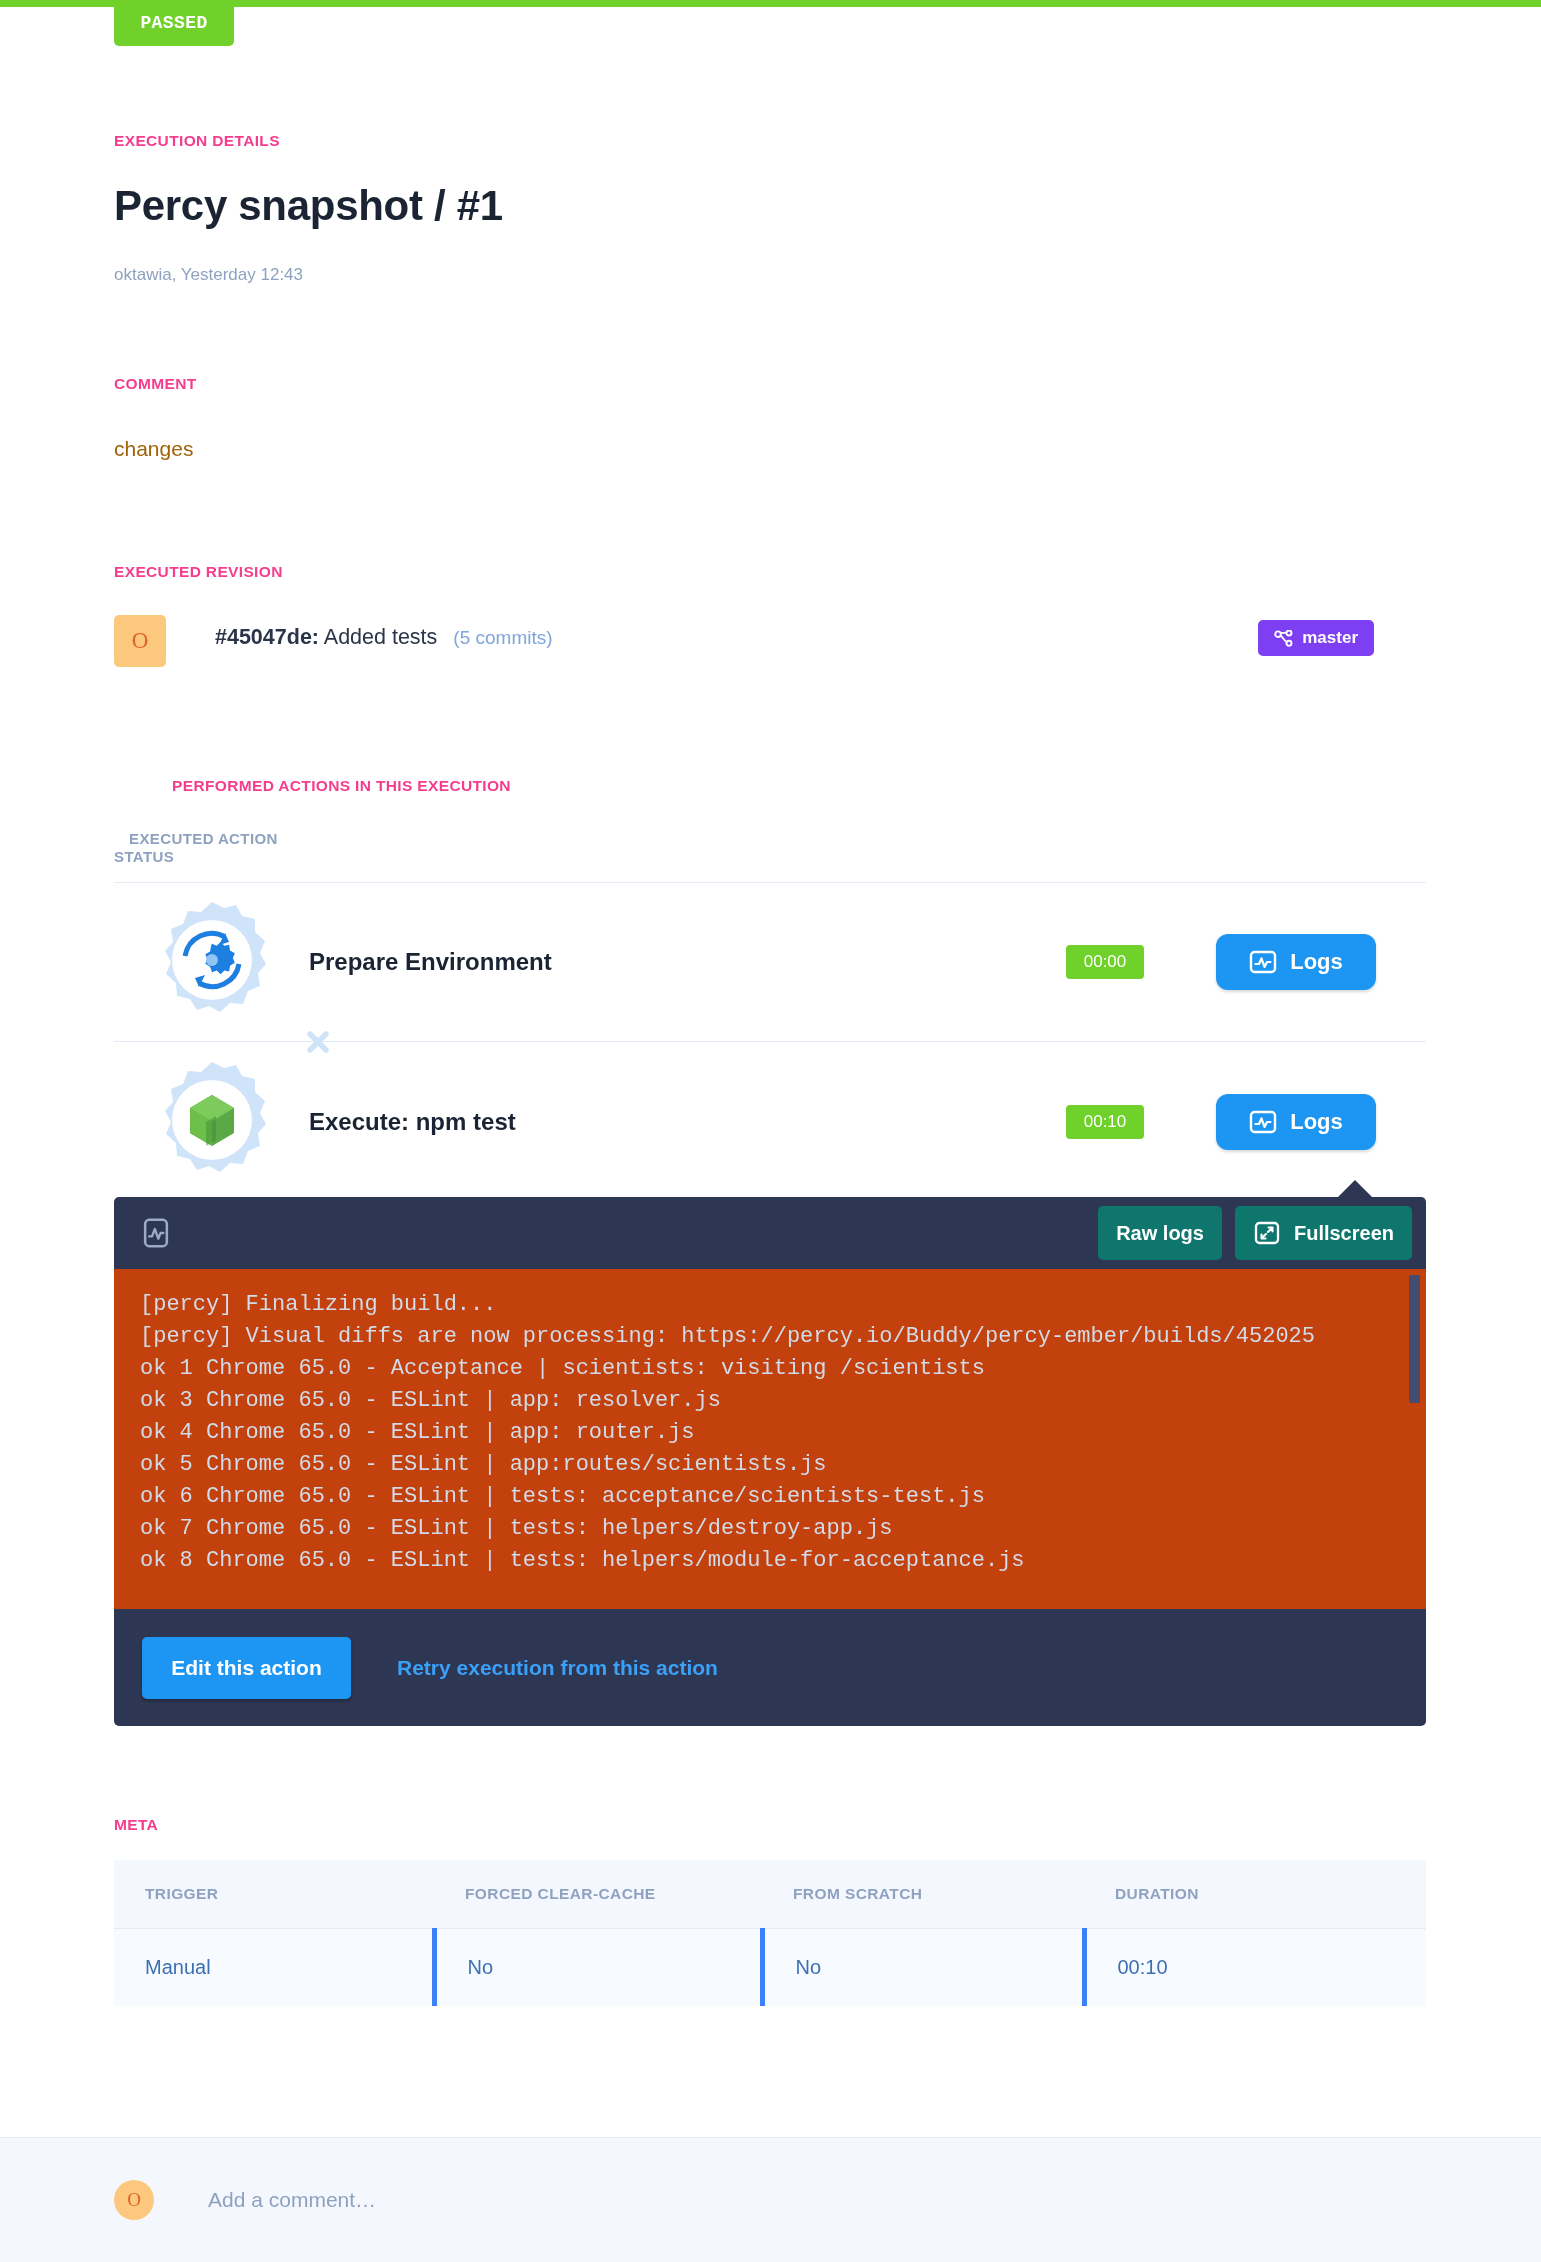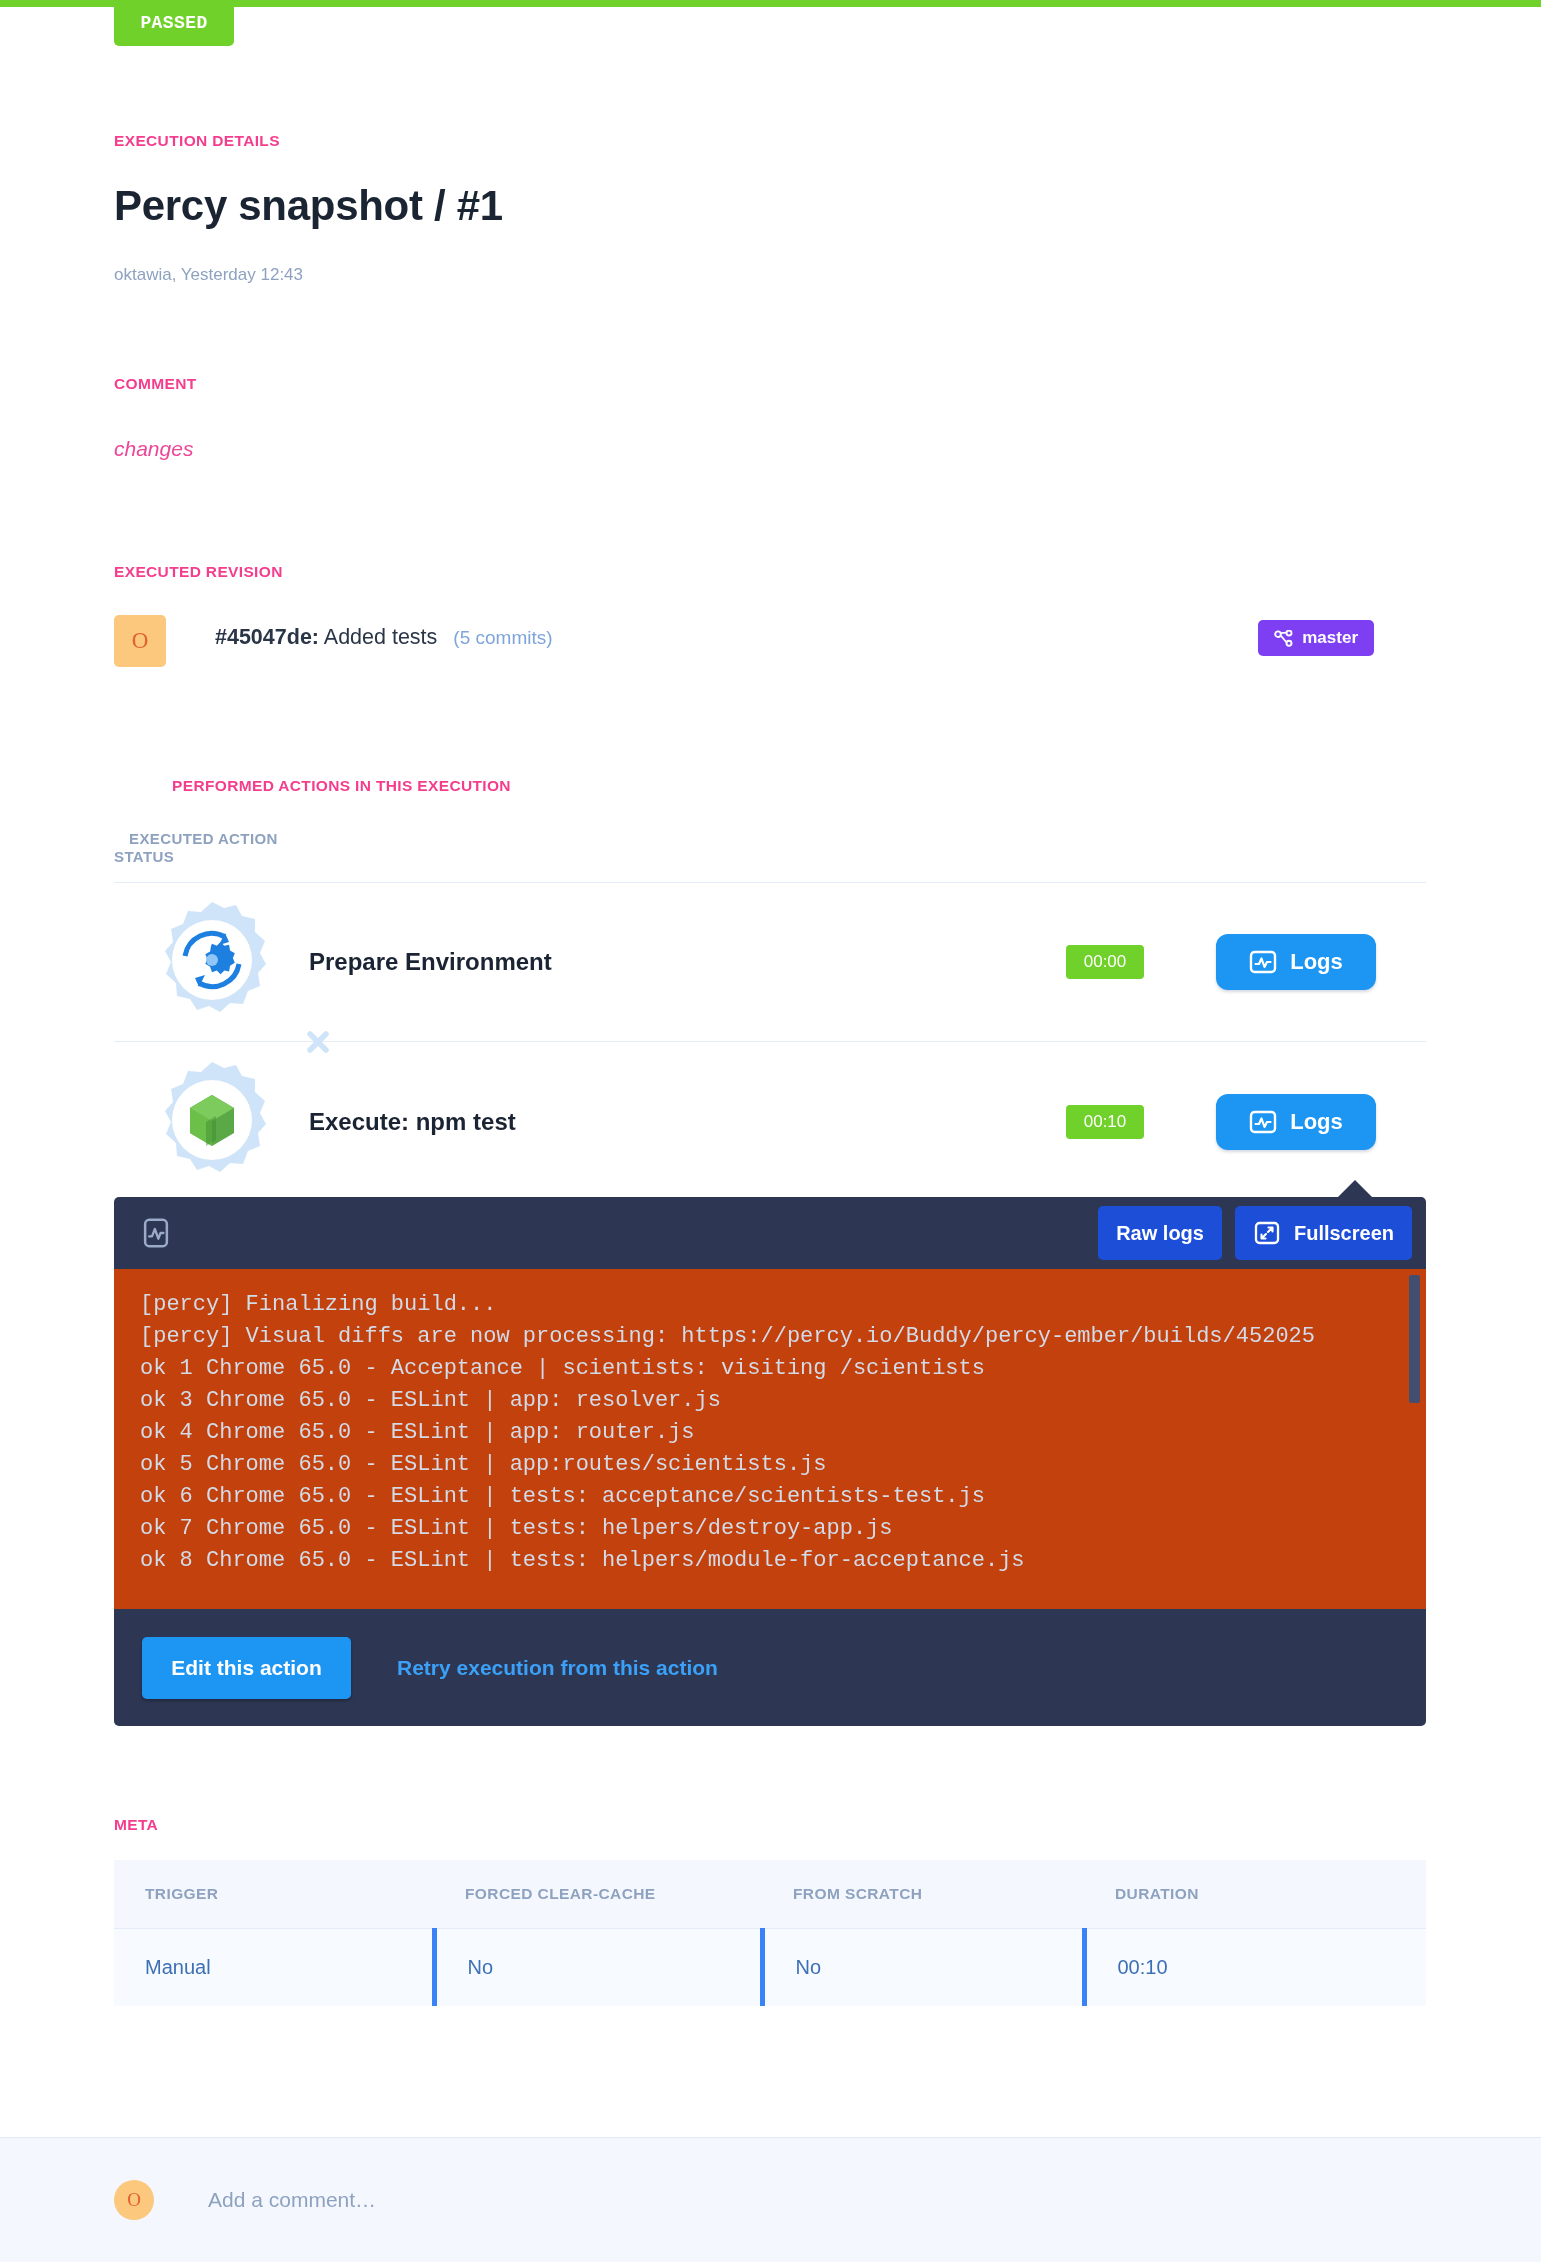"changes" .comment-text { color: #ec4899 -> #a16207; font-style: italic -> none }
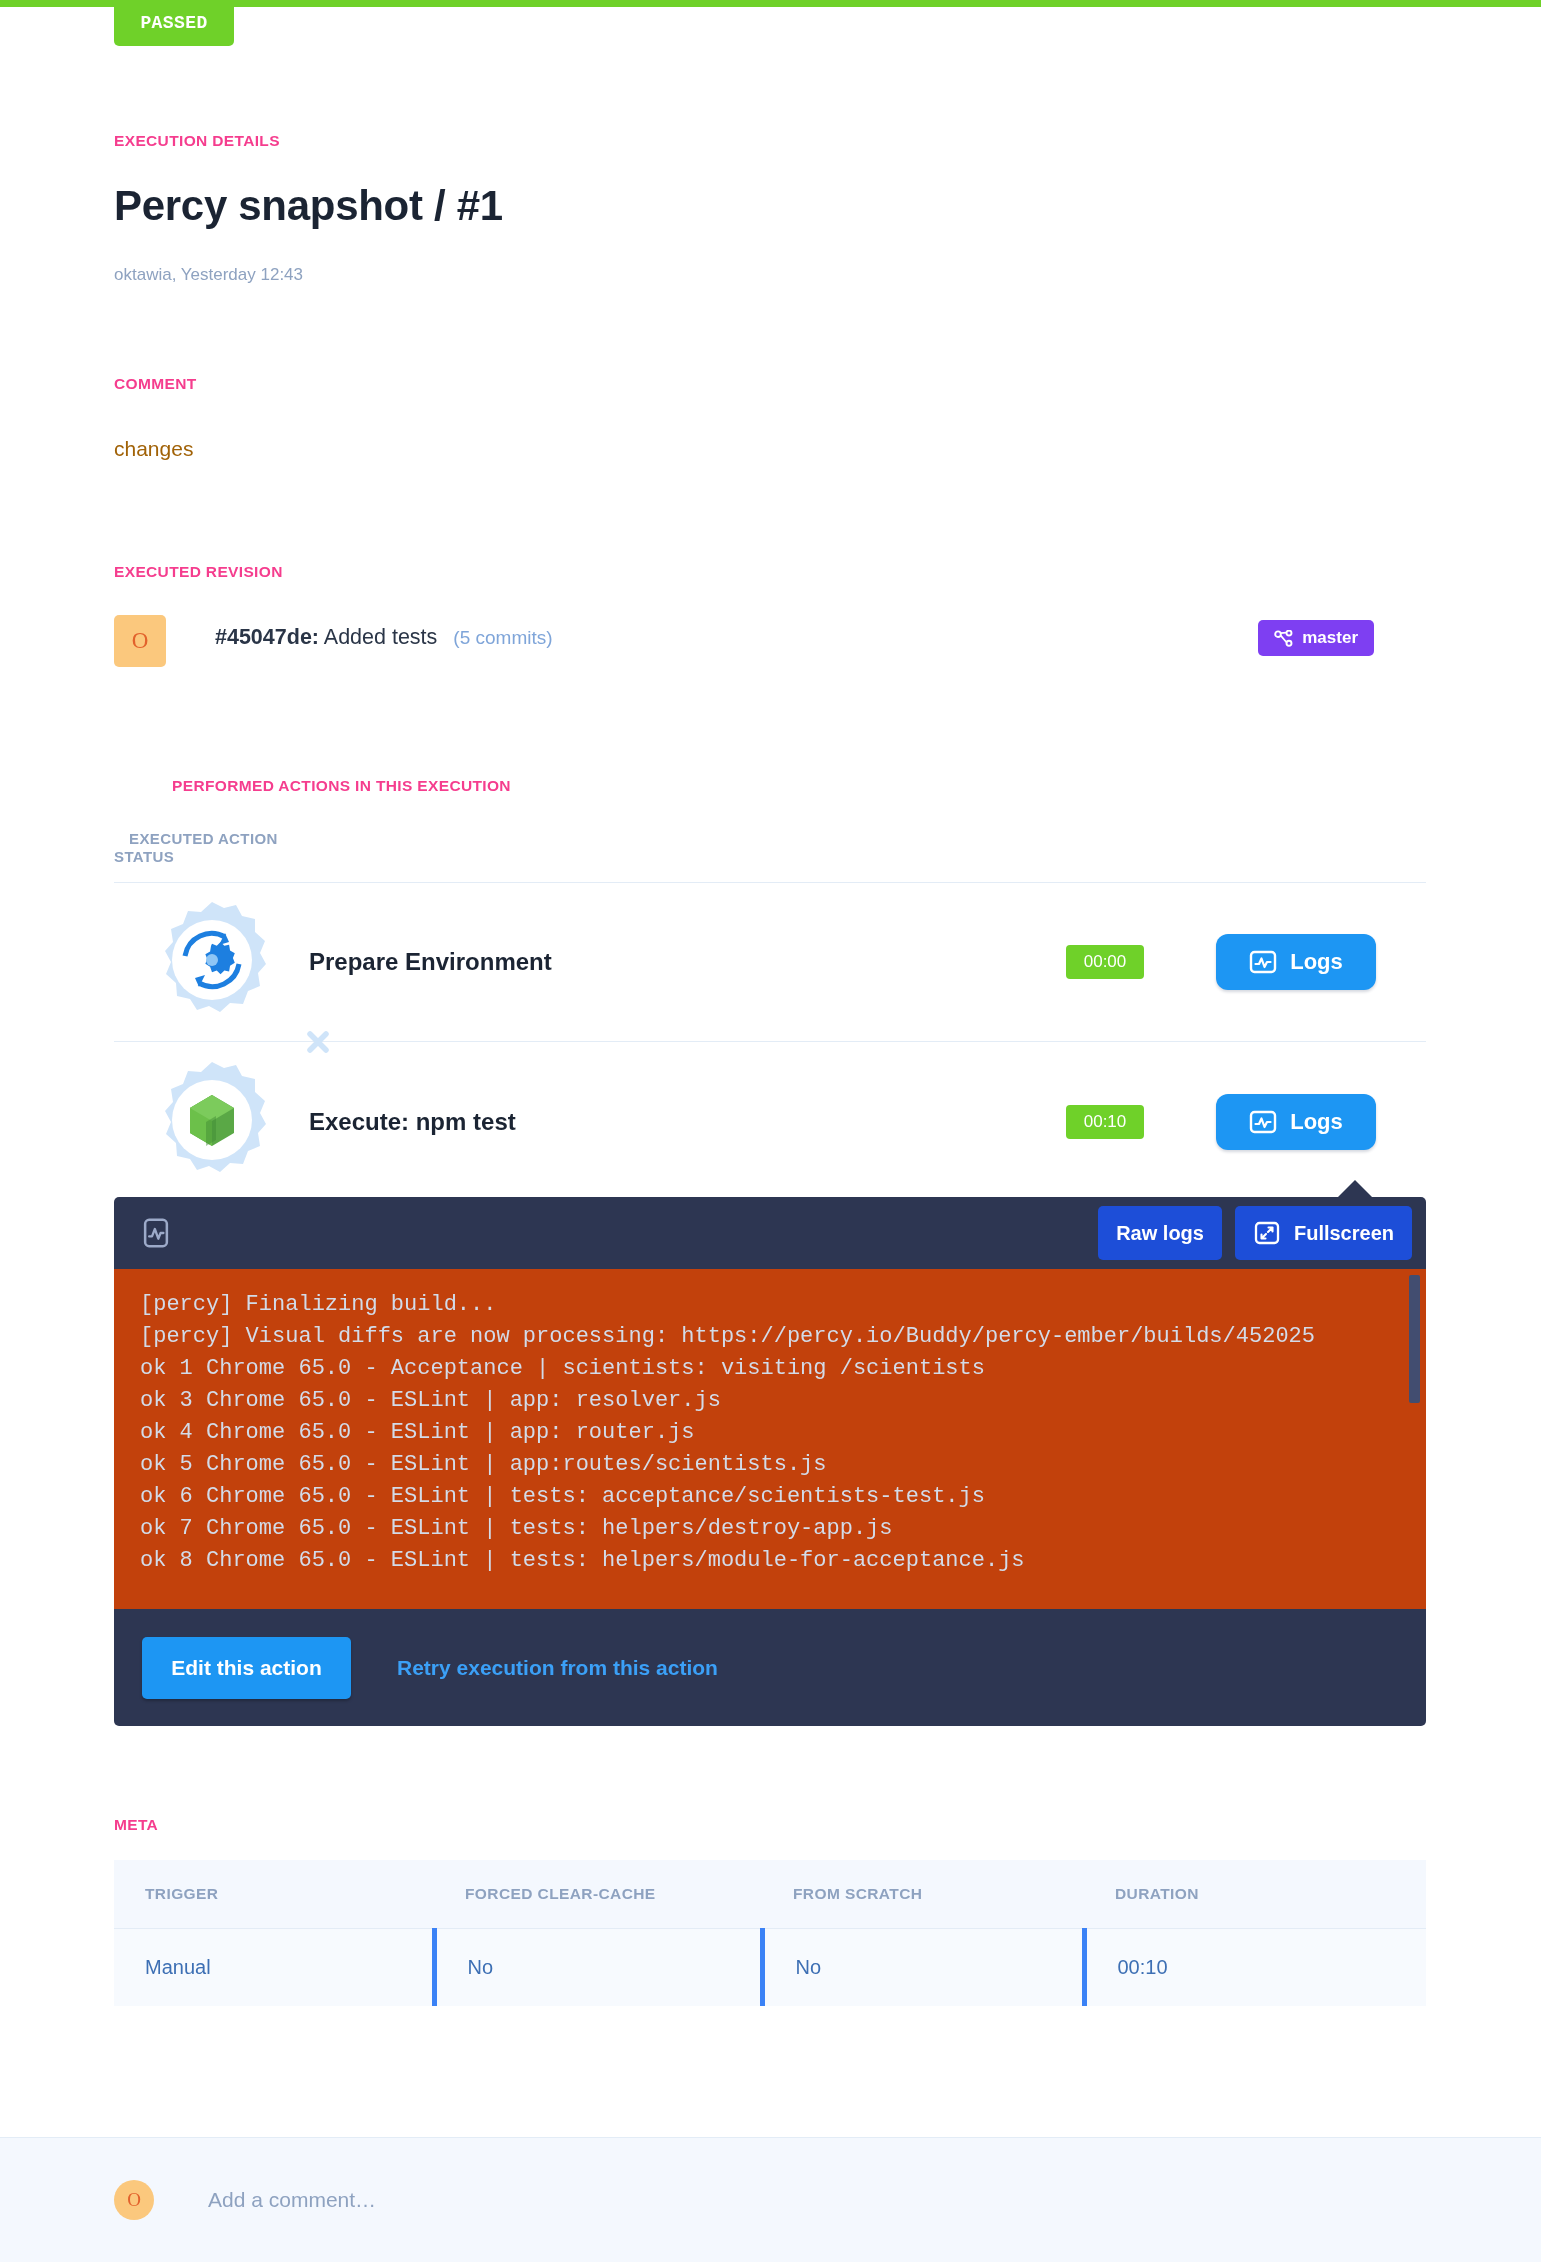"Raw logs" .ghost-btn { background: #1d4ed8 -> #0f766e }
